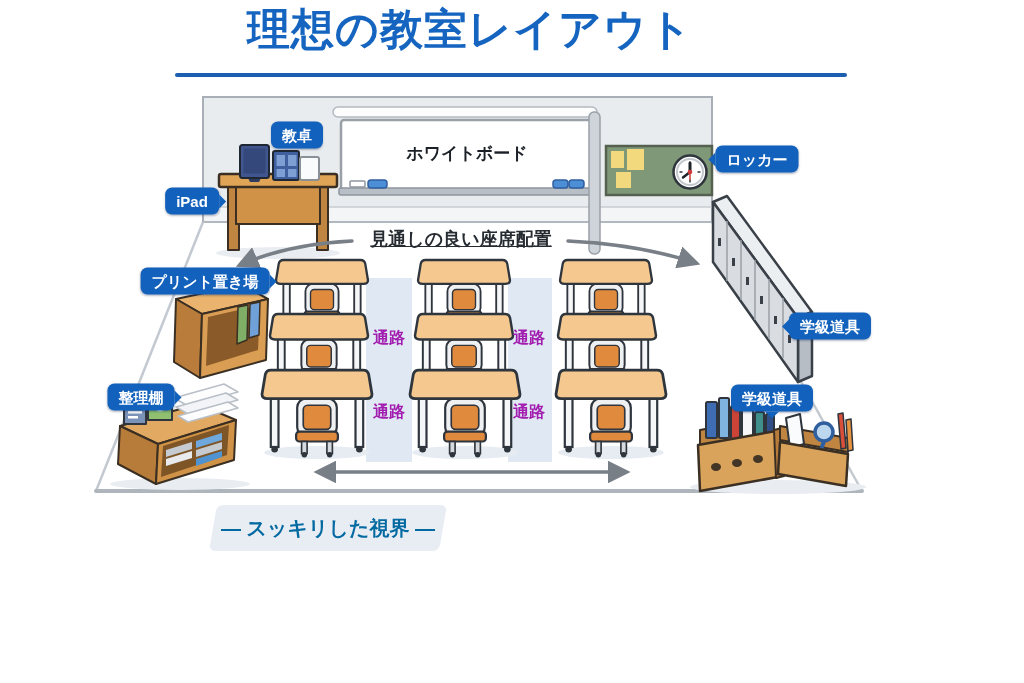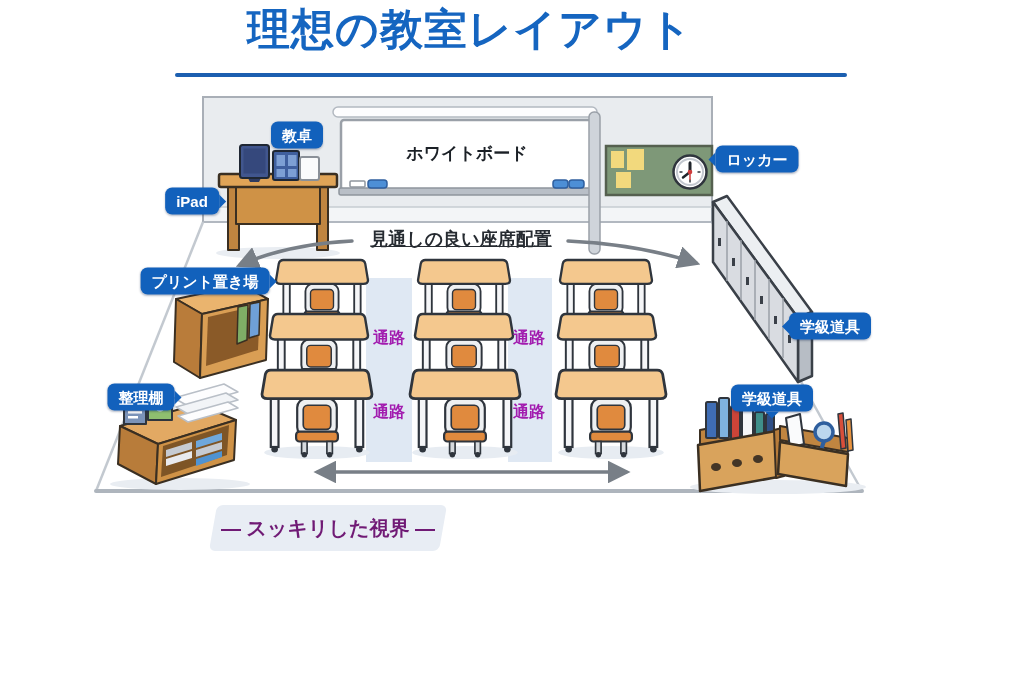"— スッキリした視界 —" .badge span { color: #701a75 -> #0369a1 }
